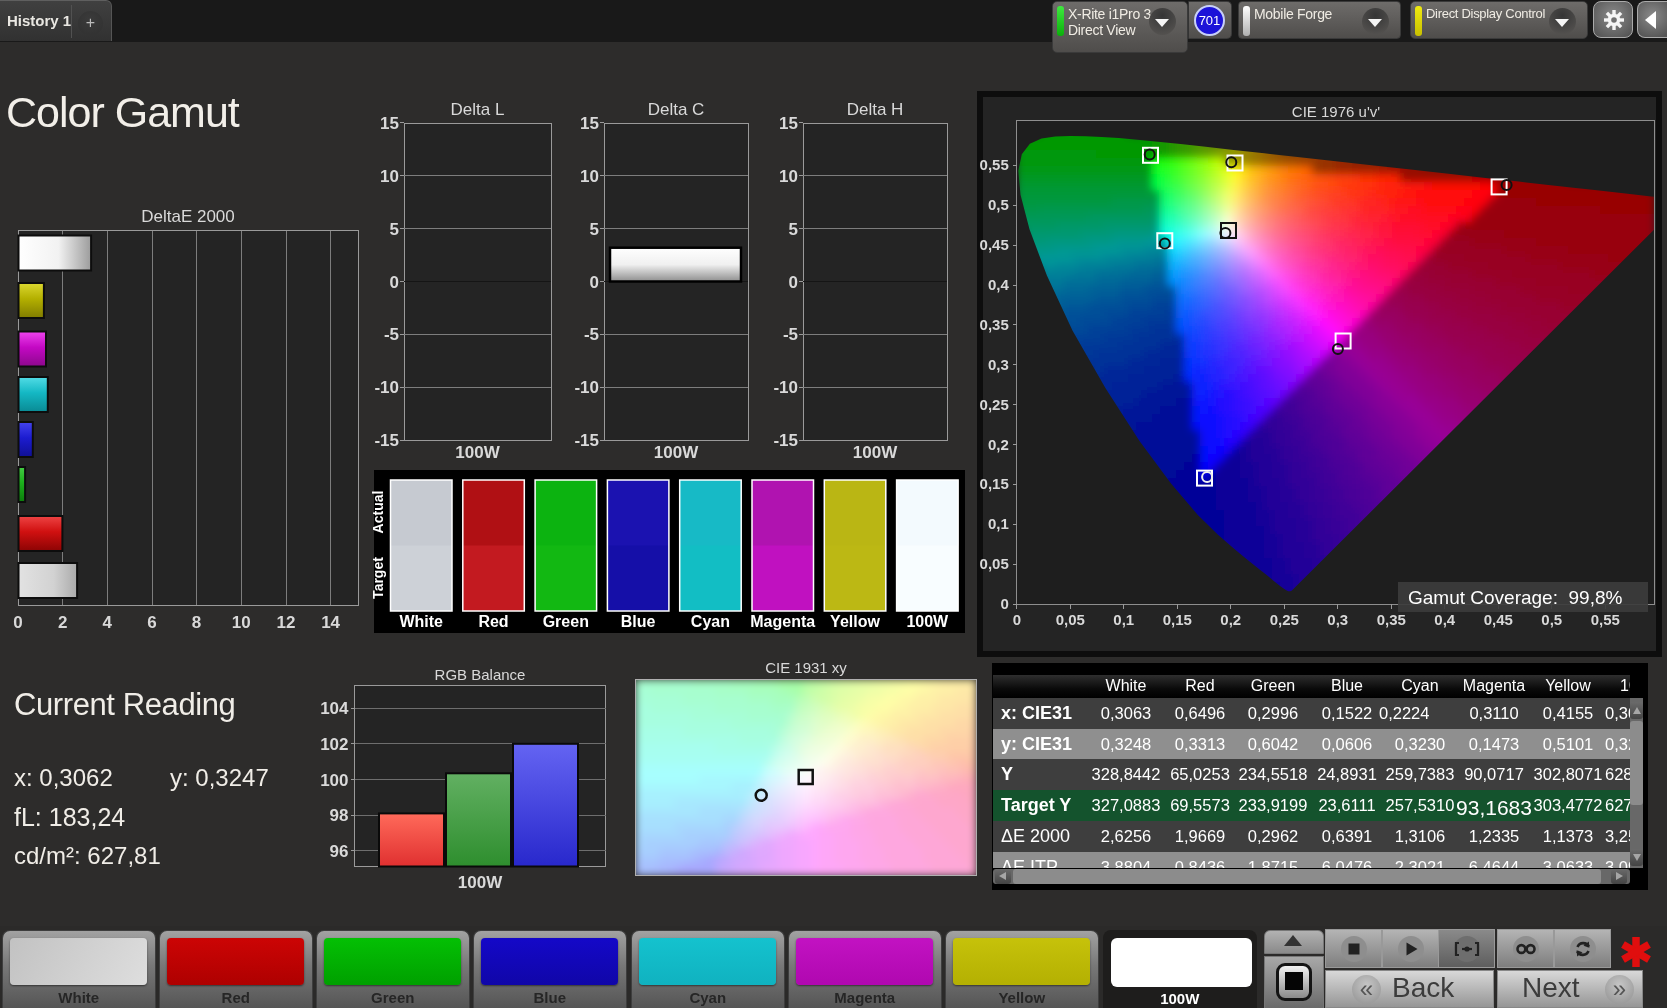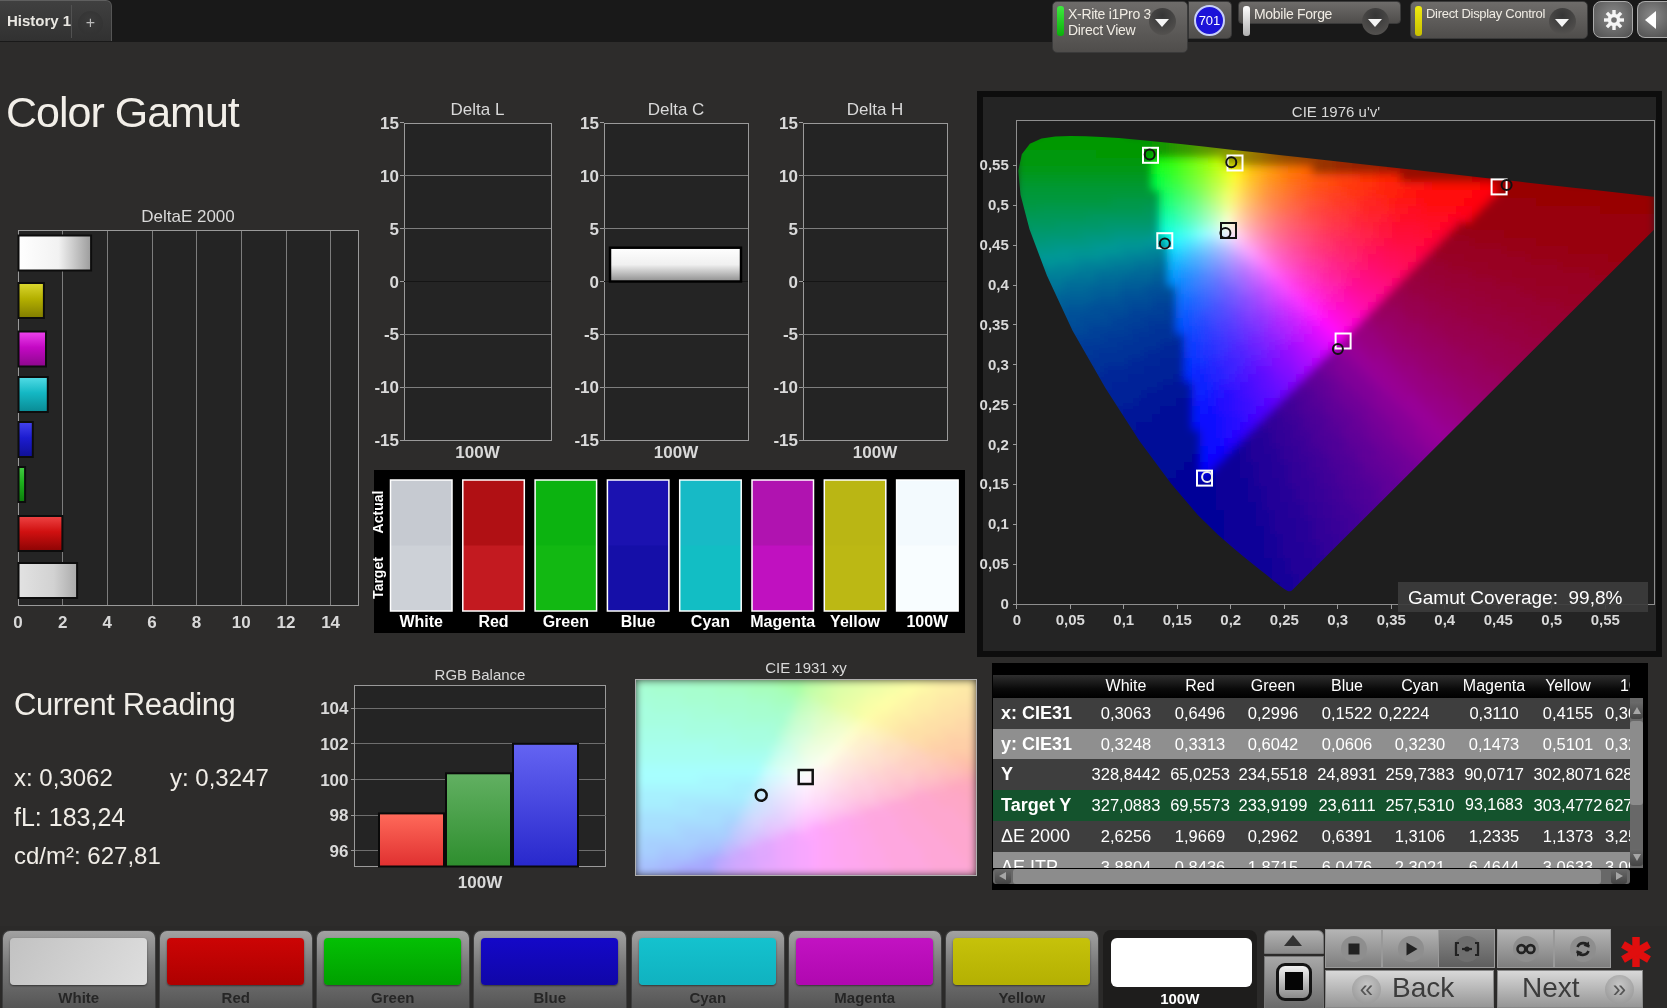"Mobile Forge" div.abs { height: 23px -> 38px }
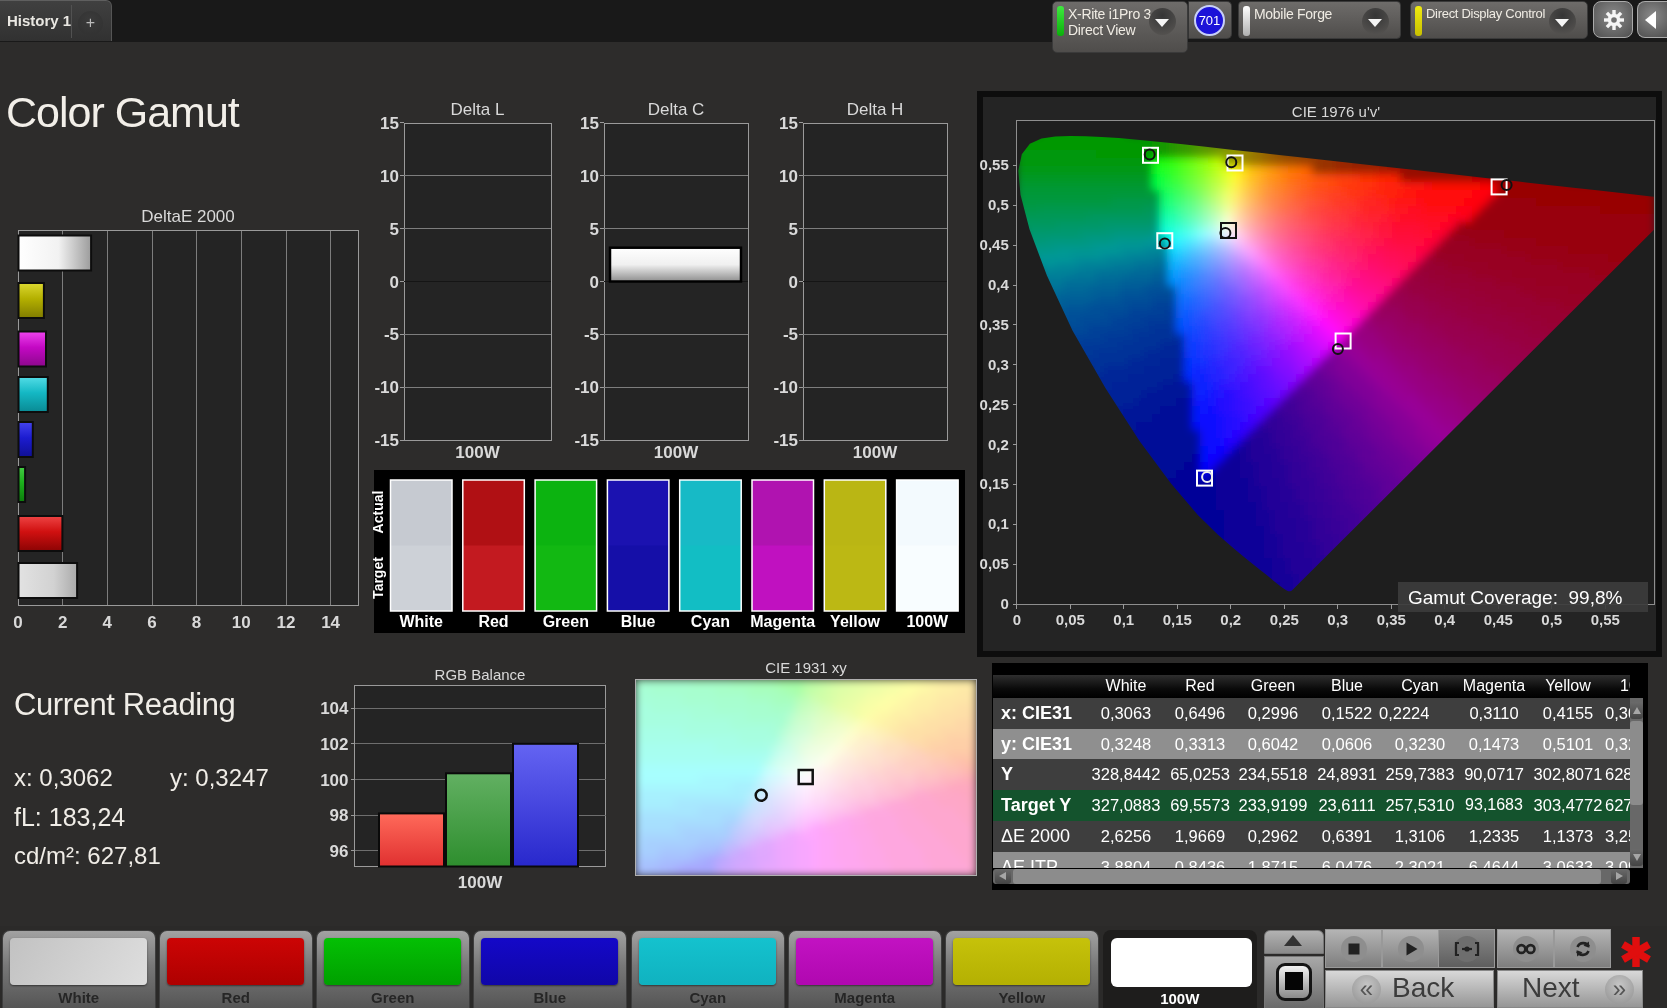"93,1683" div.abs { font-size: 16px -> 21px }
